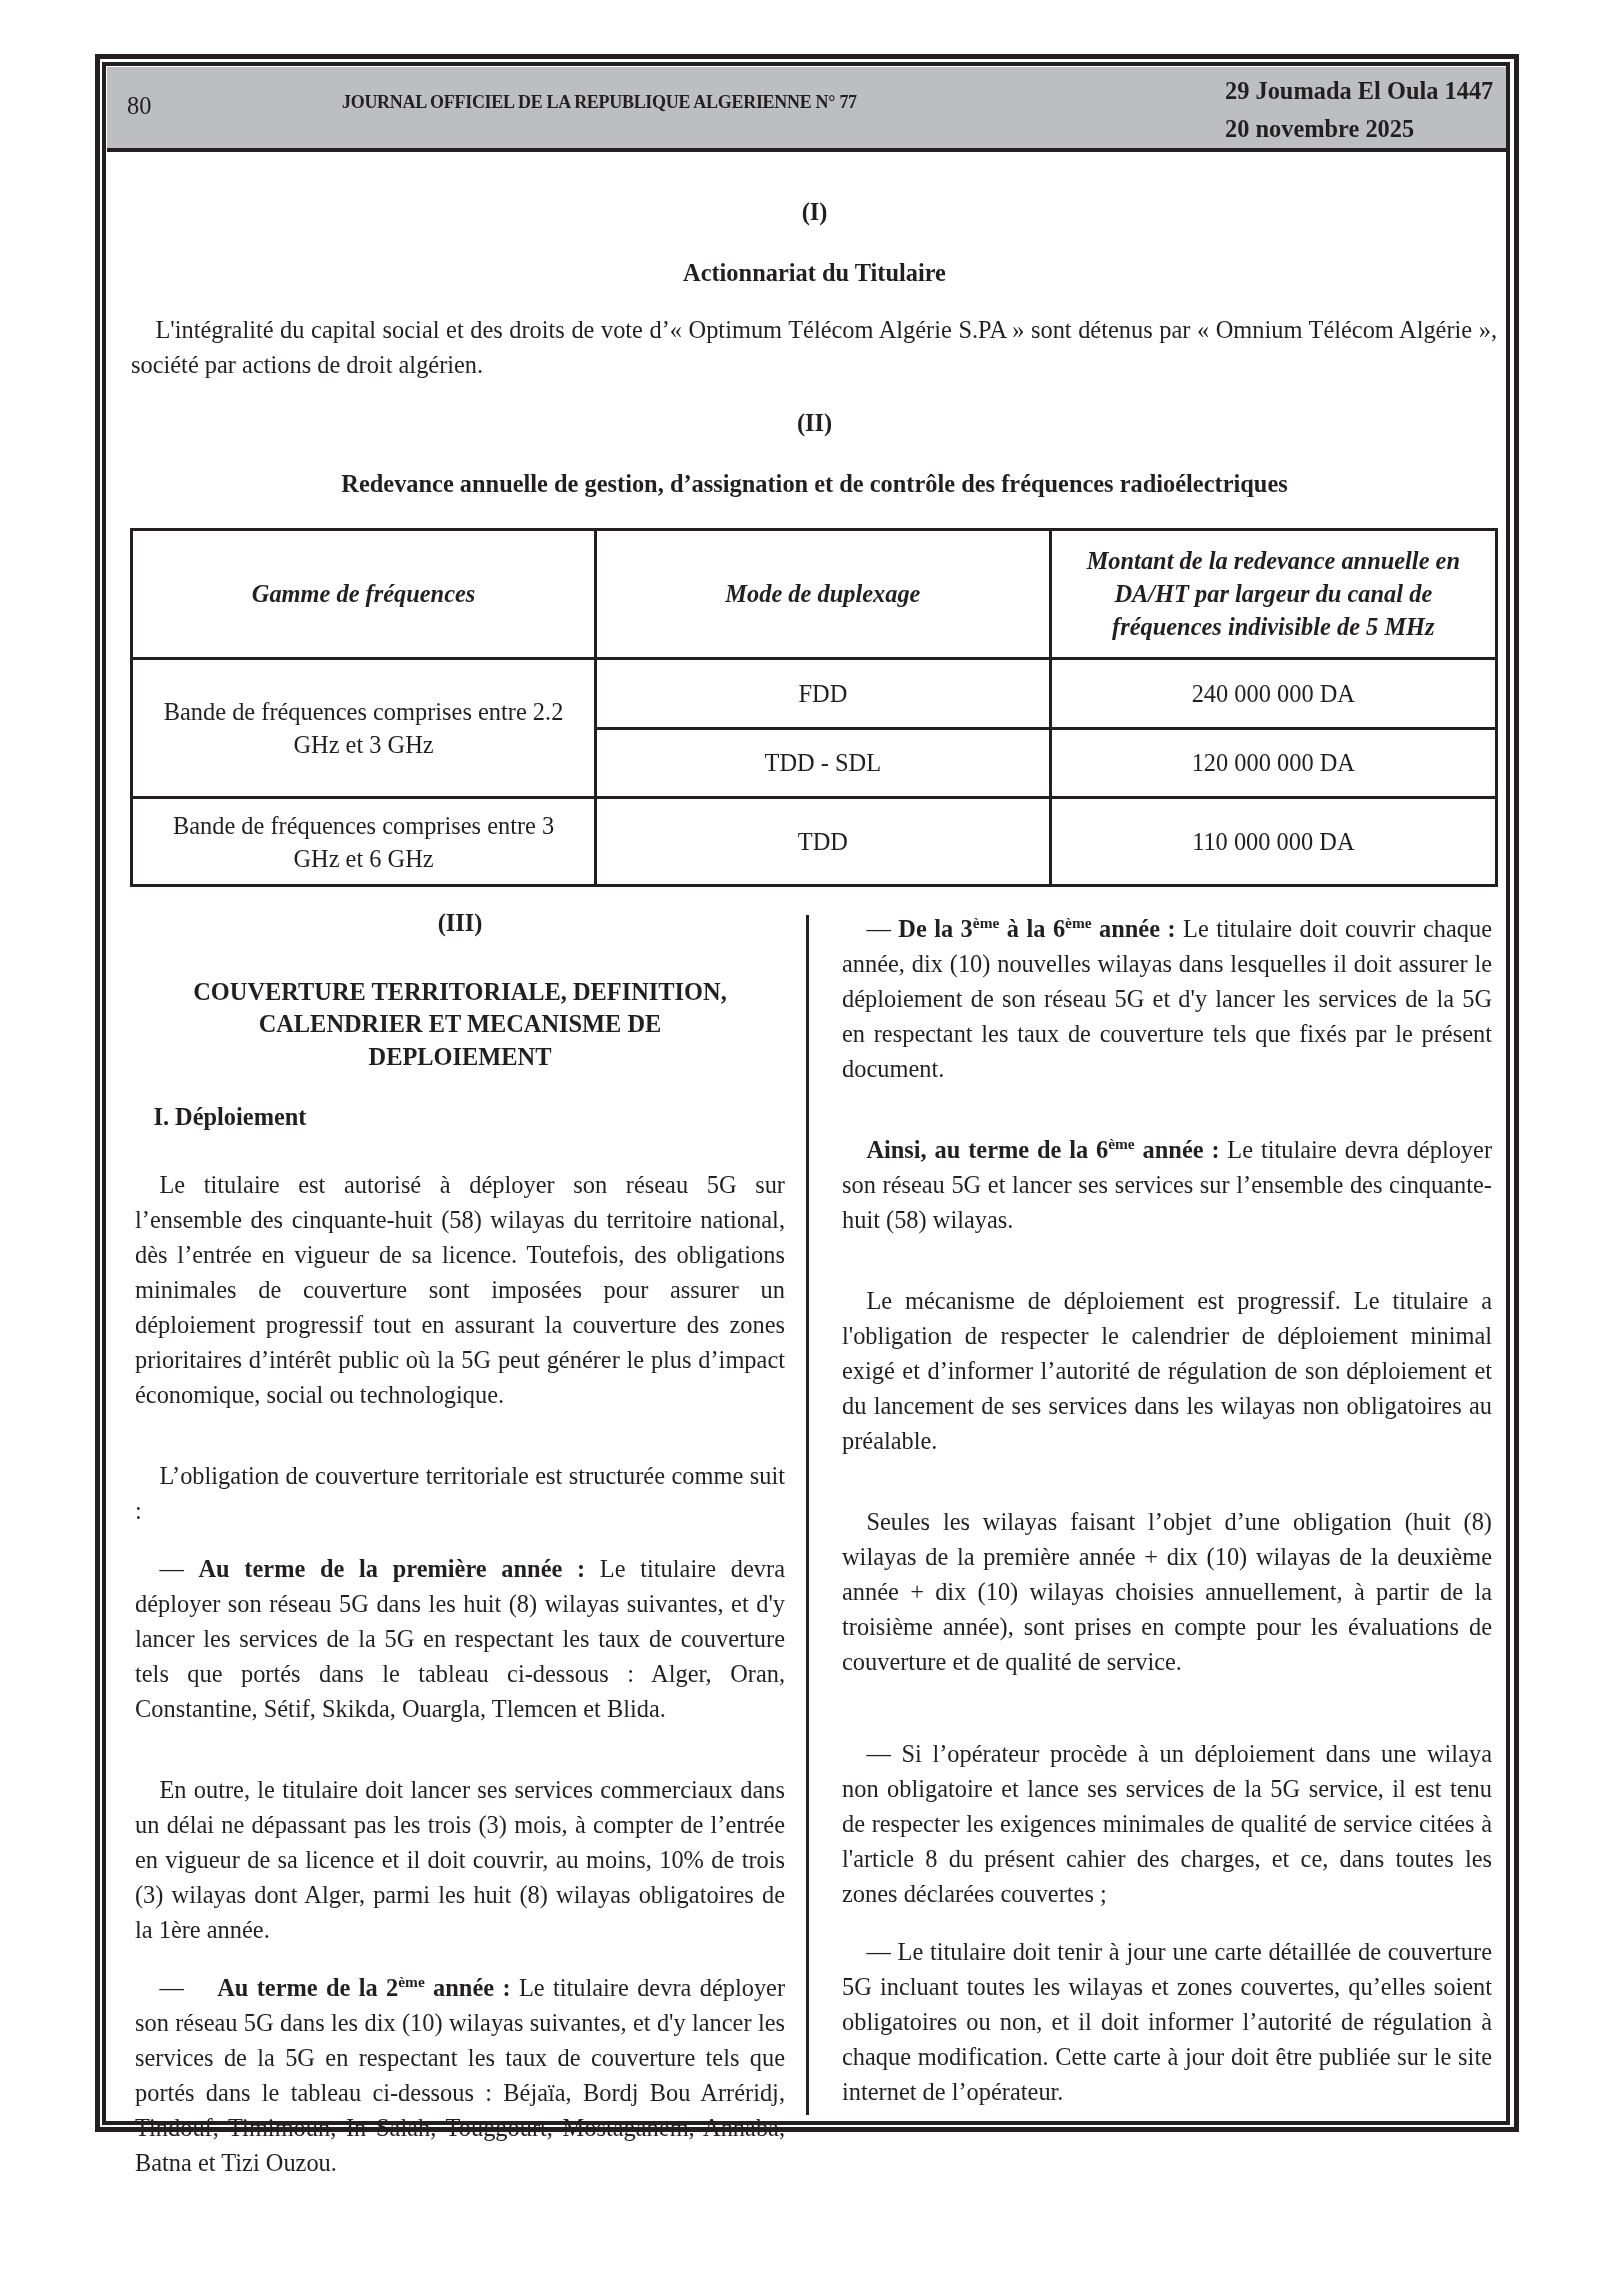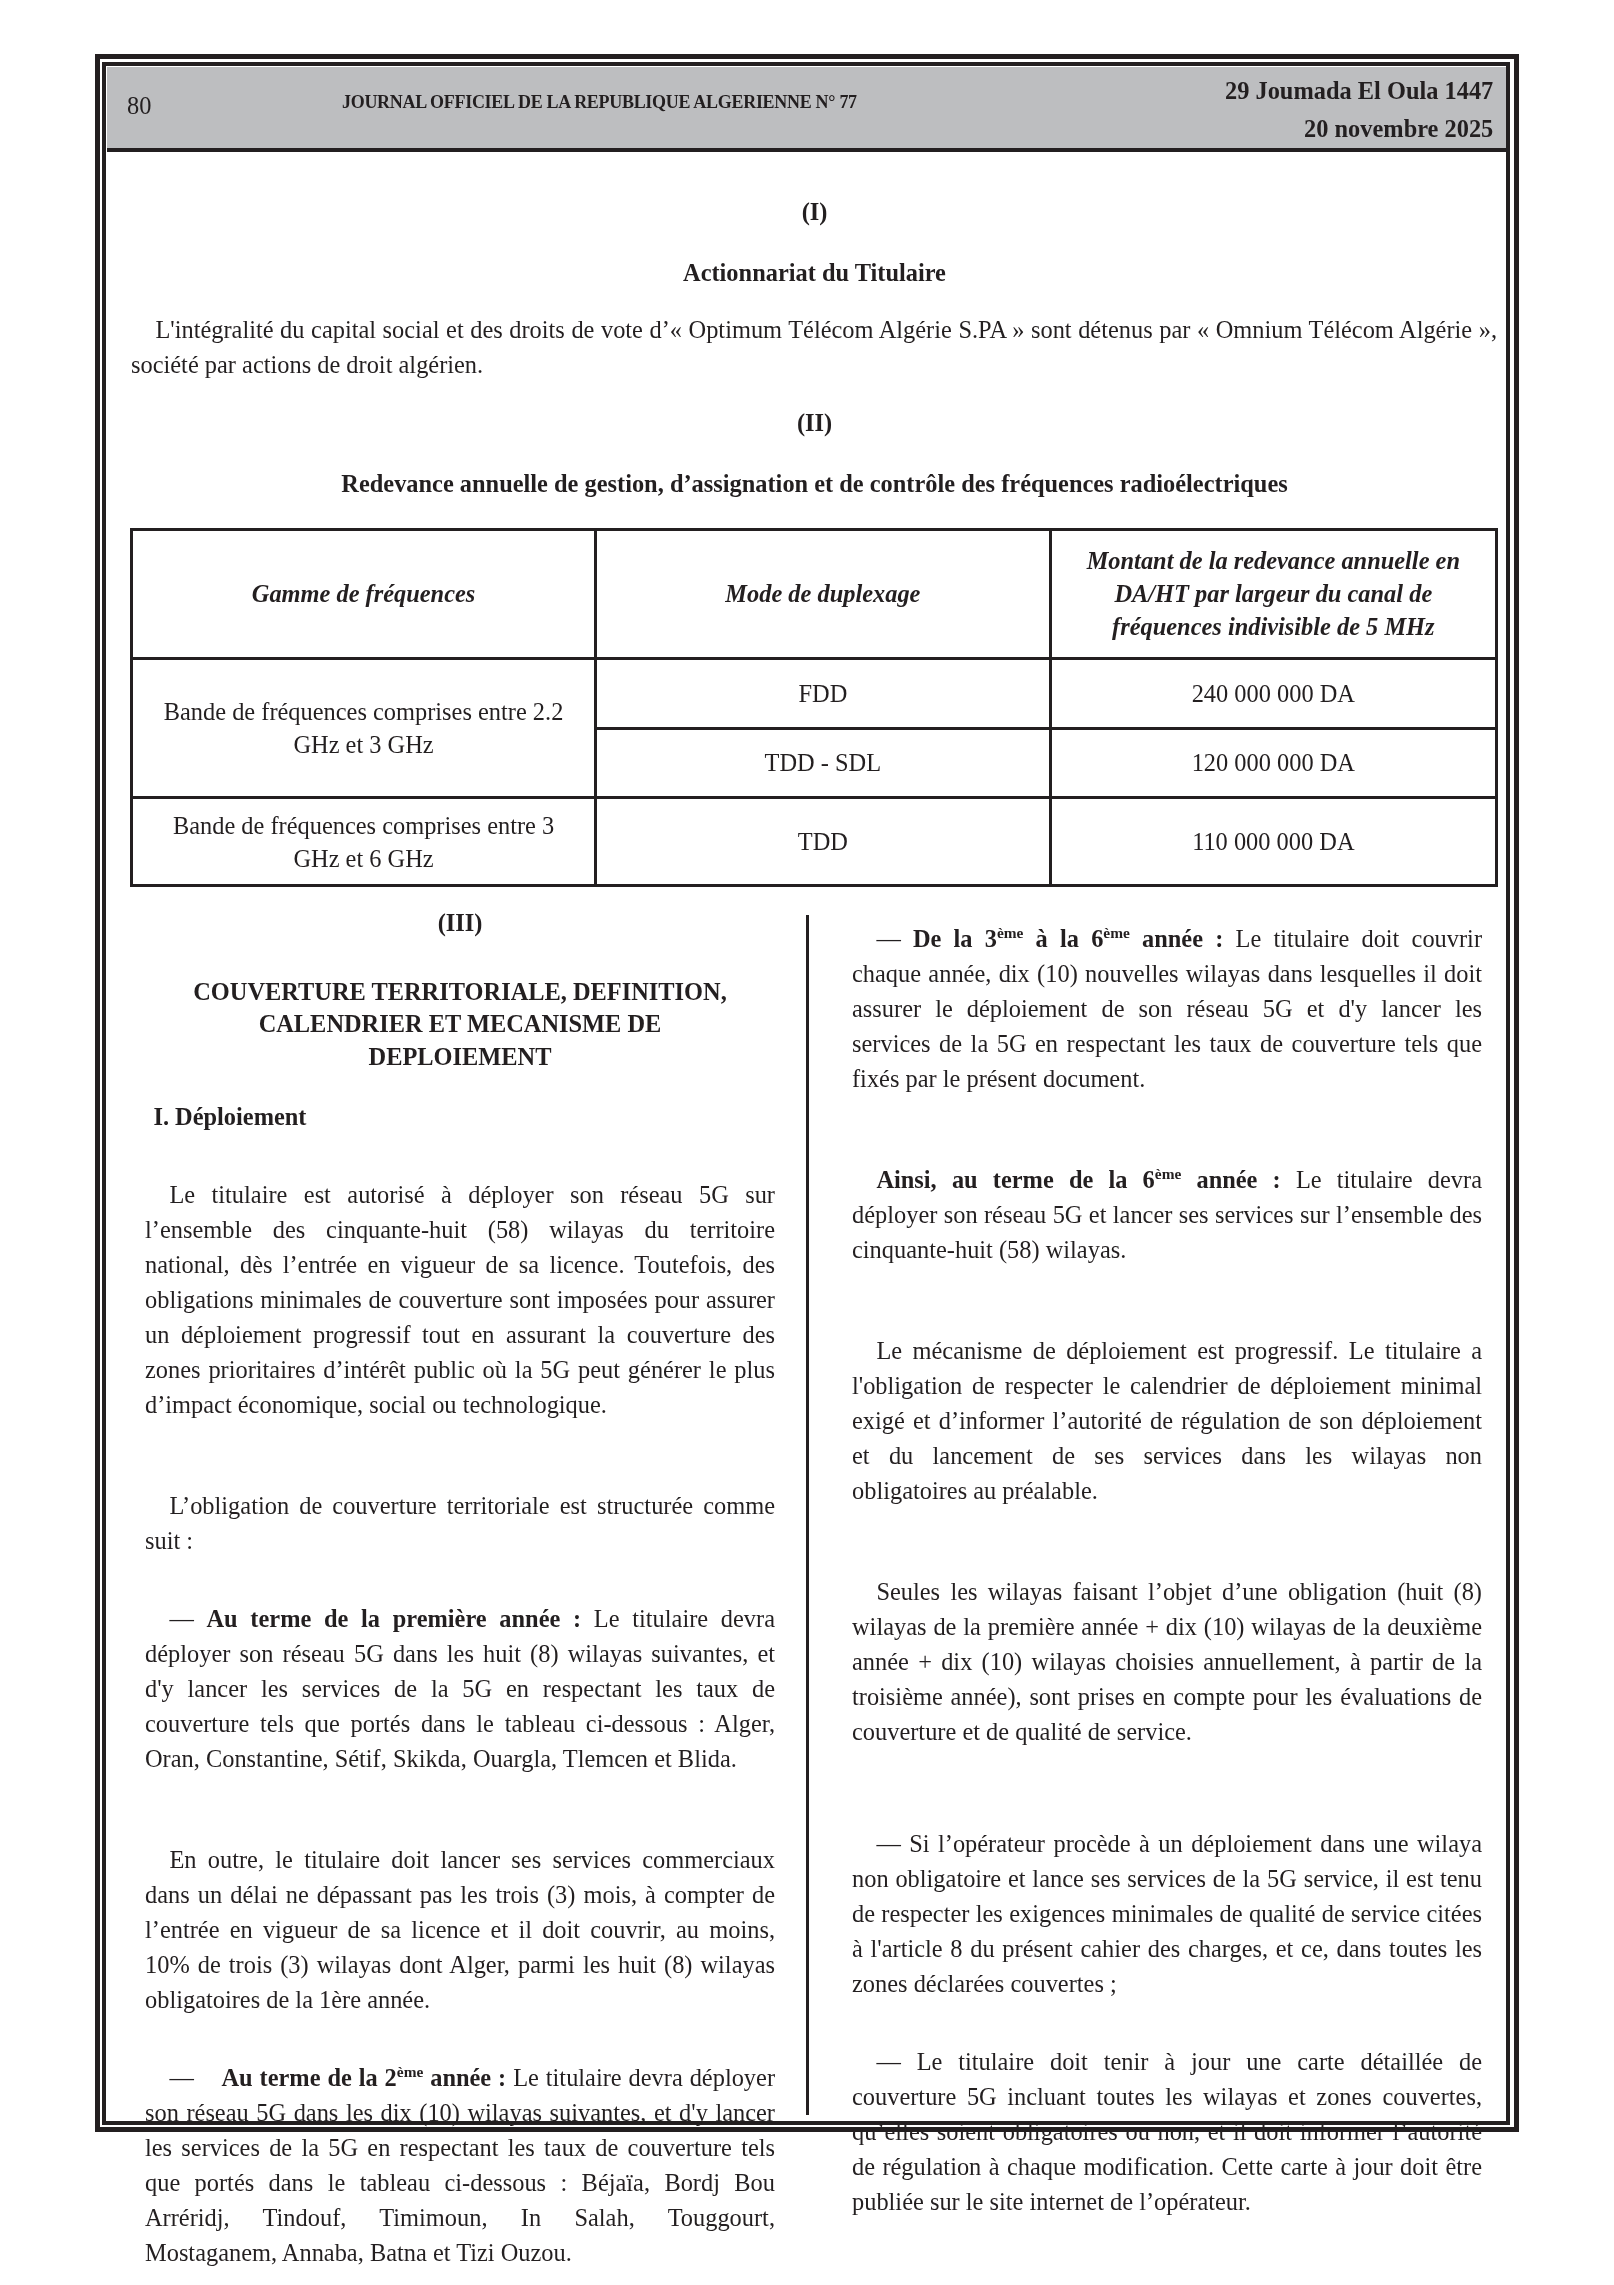"29 Joumada El Oula 1447" .header .date-block { text-align: right -> none }
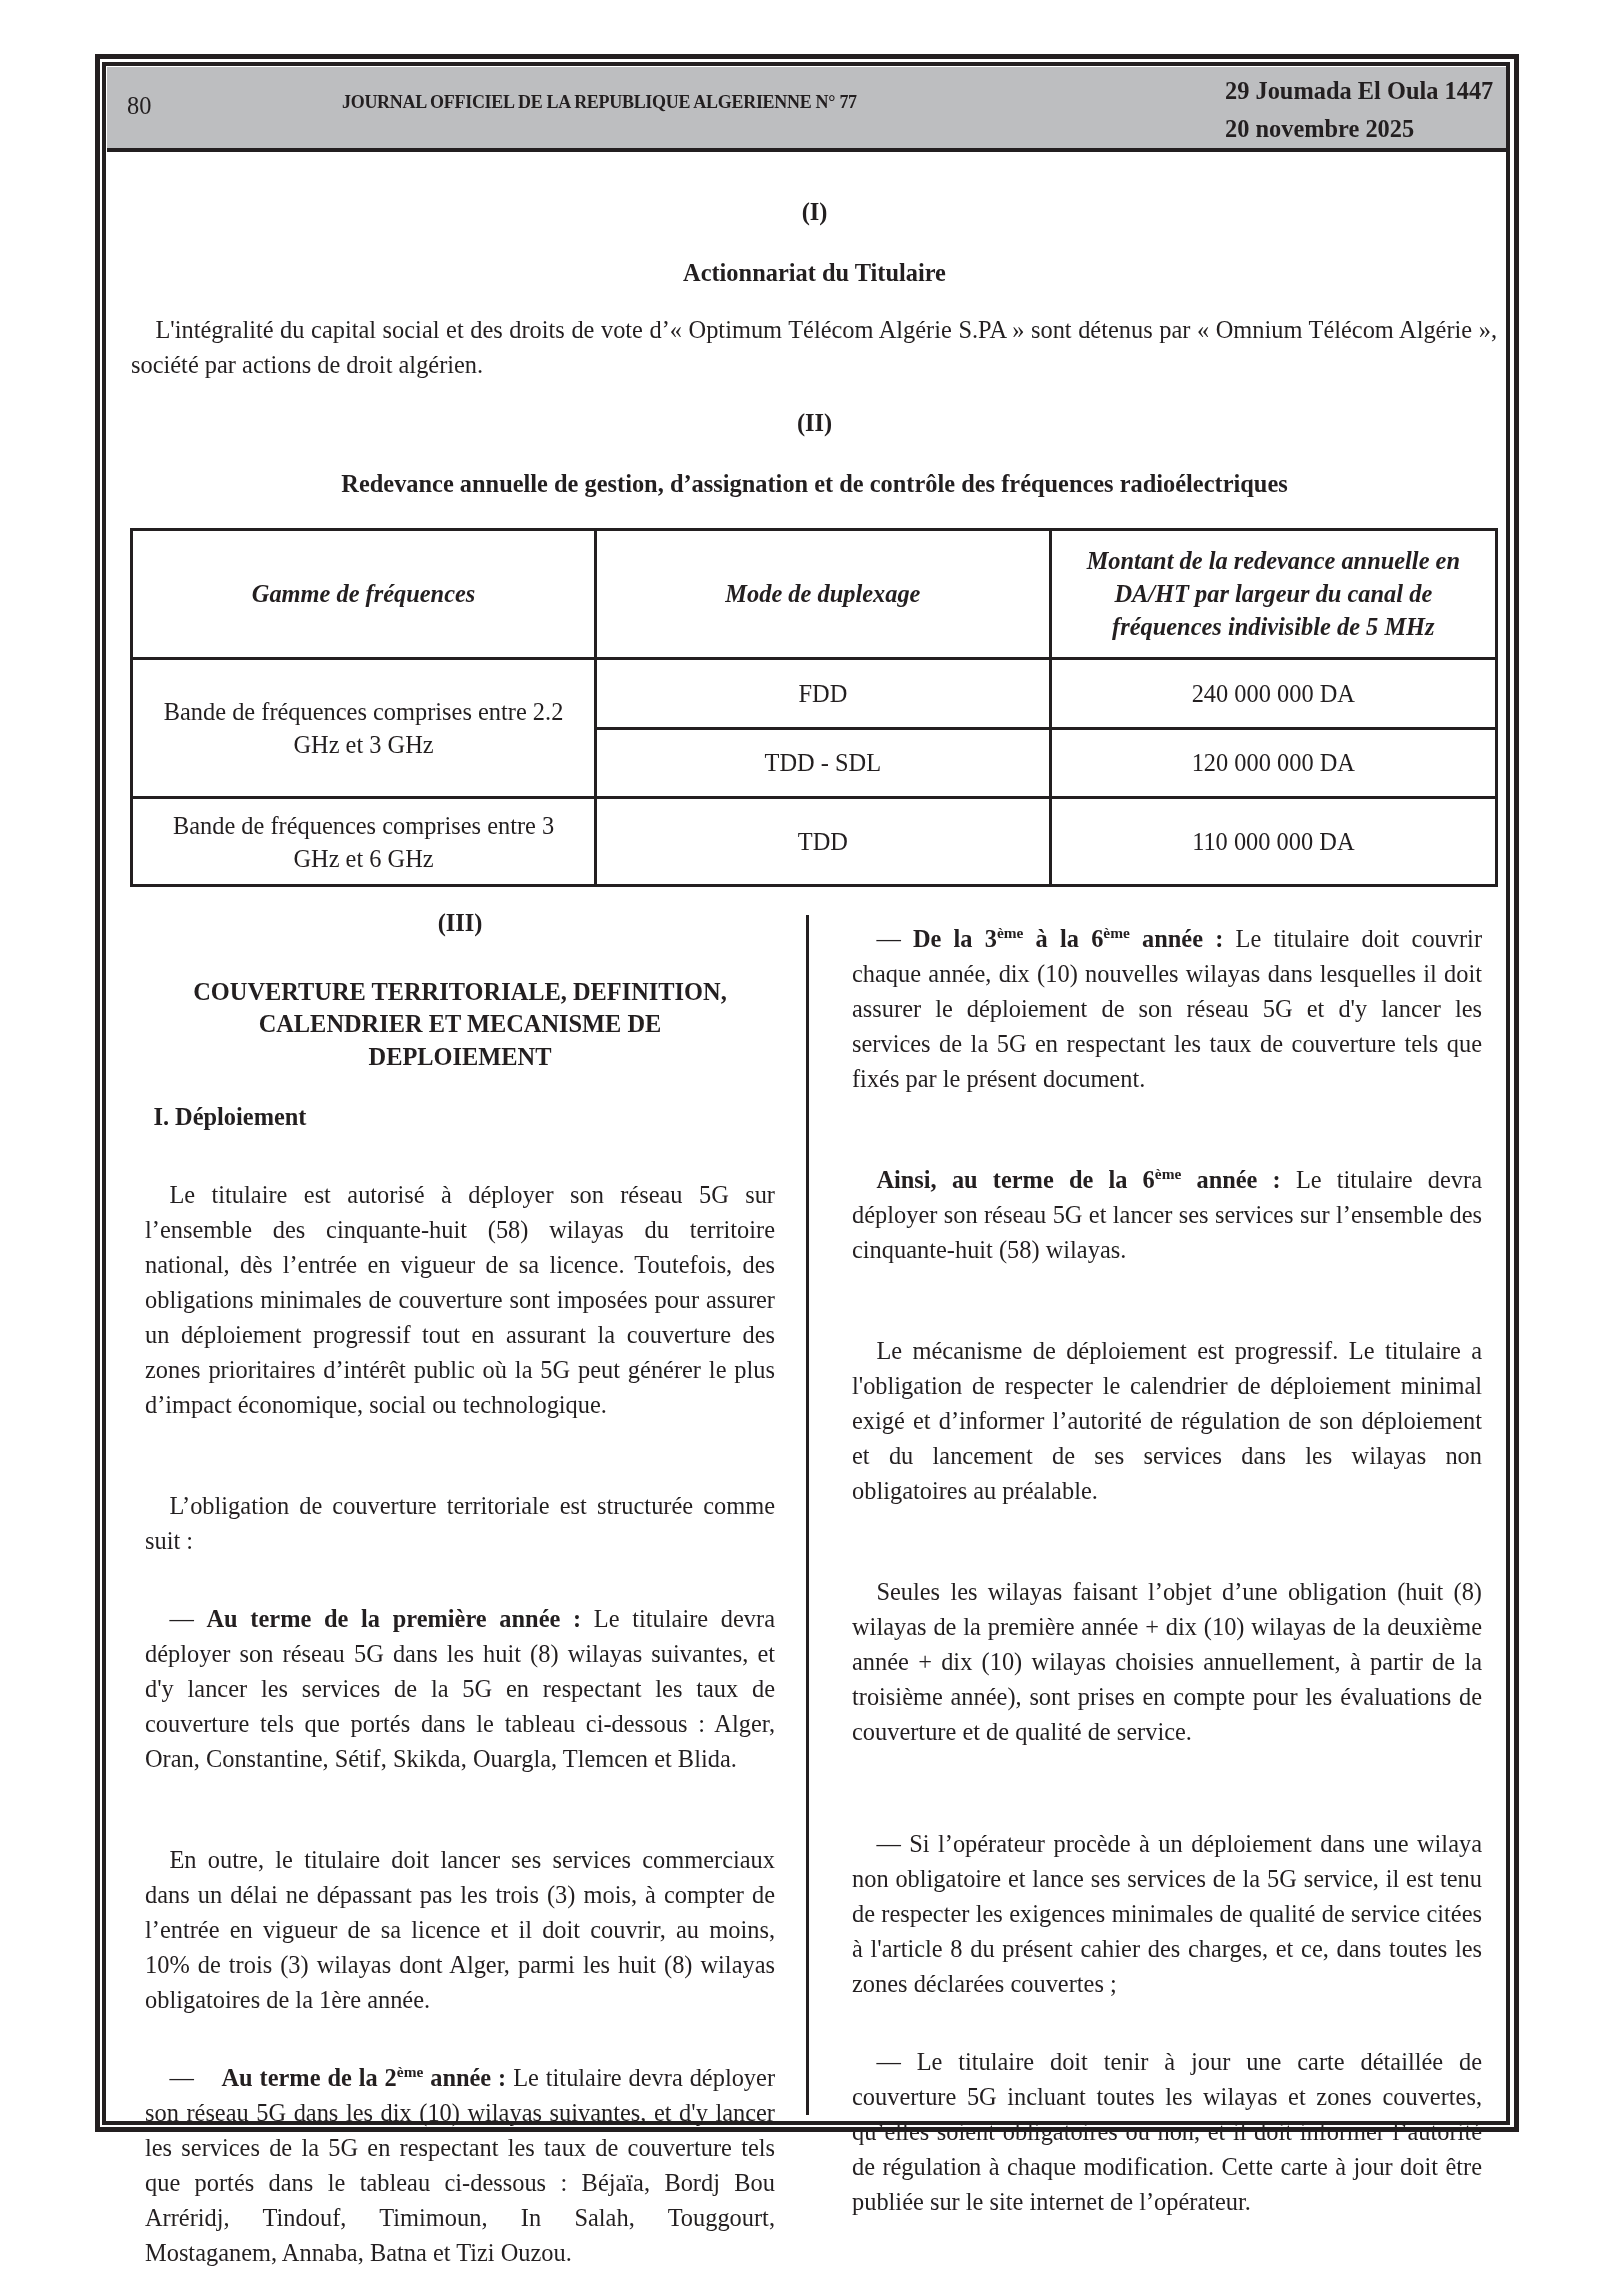"— De la 3ème à" .col p { margin: 16px -> 6px }
